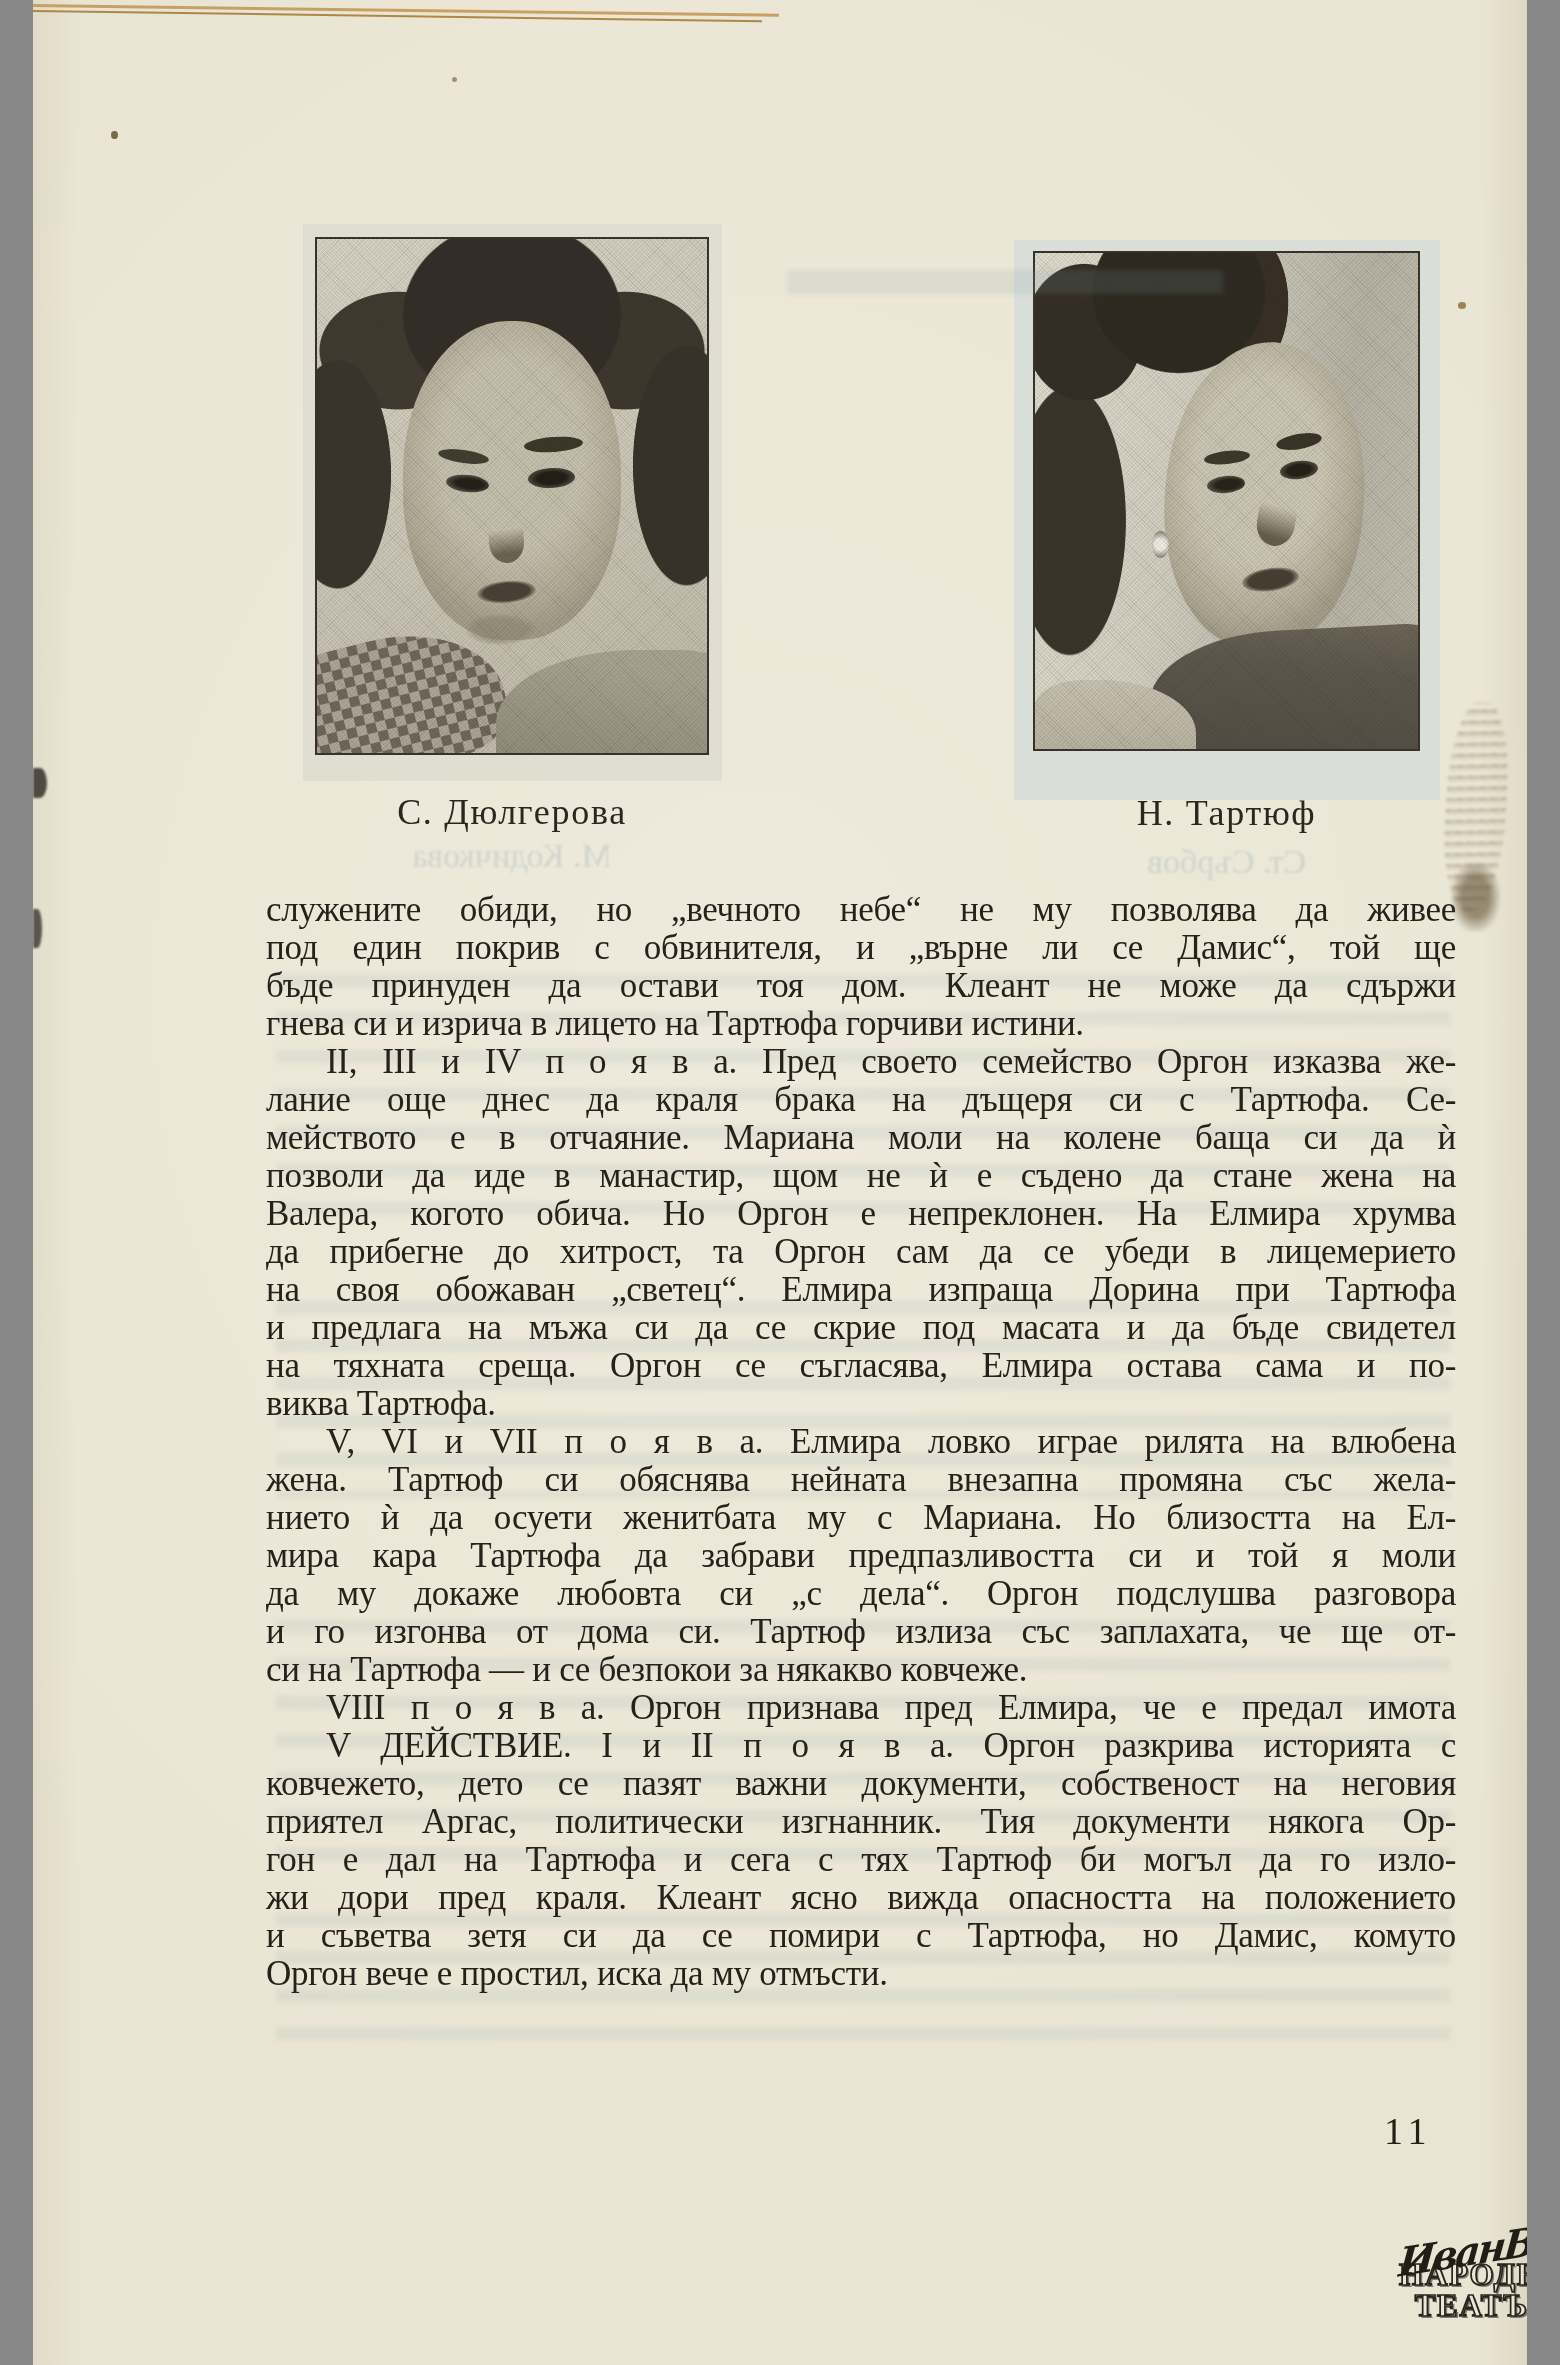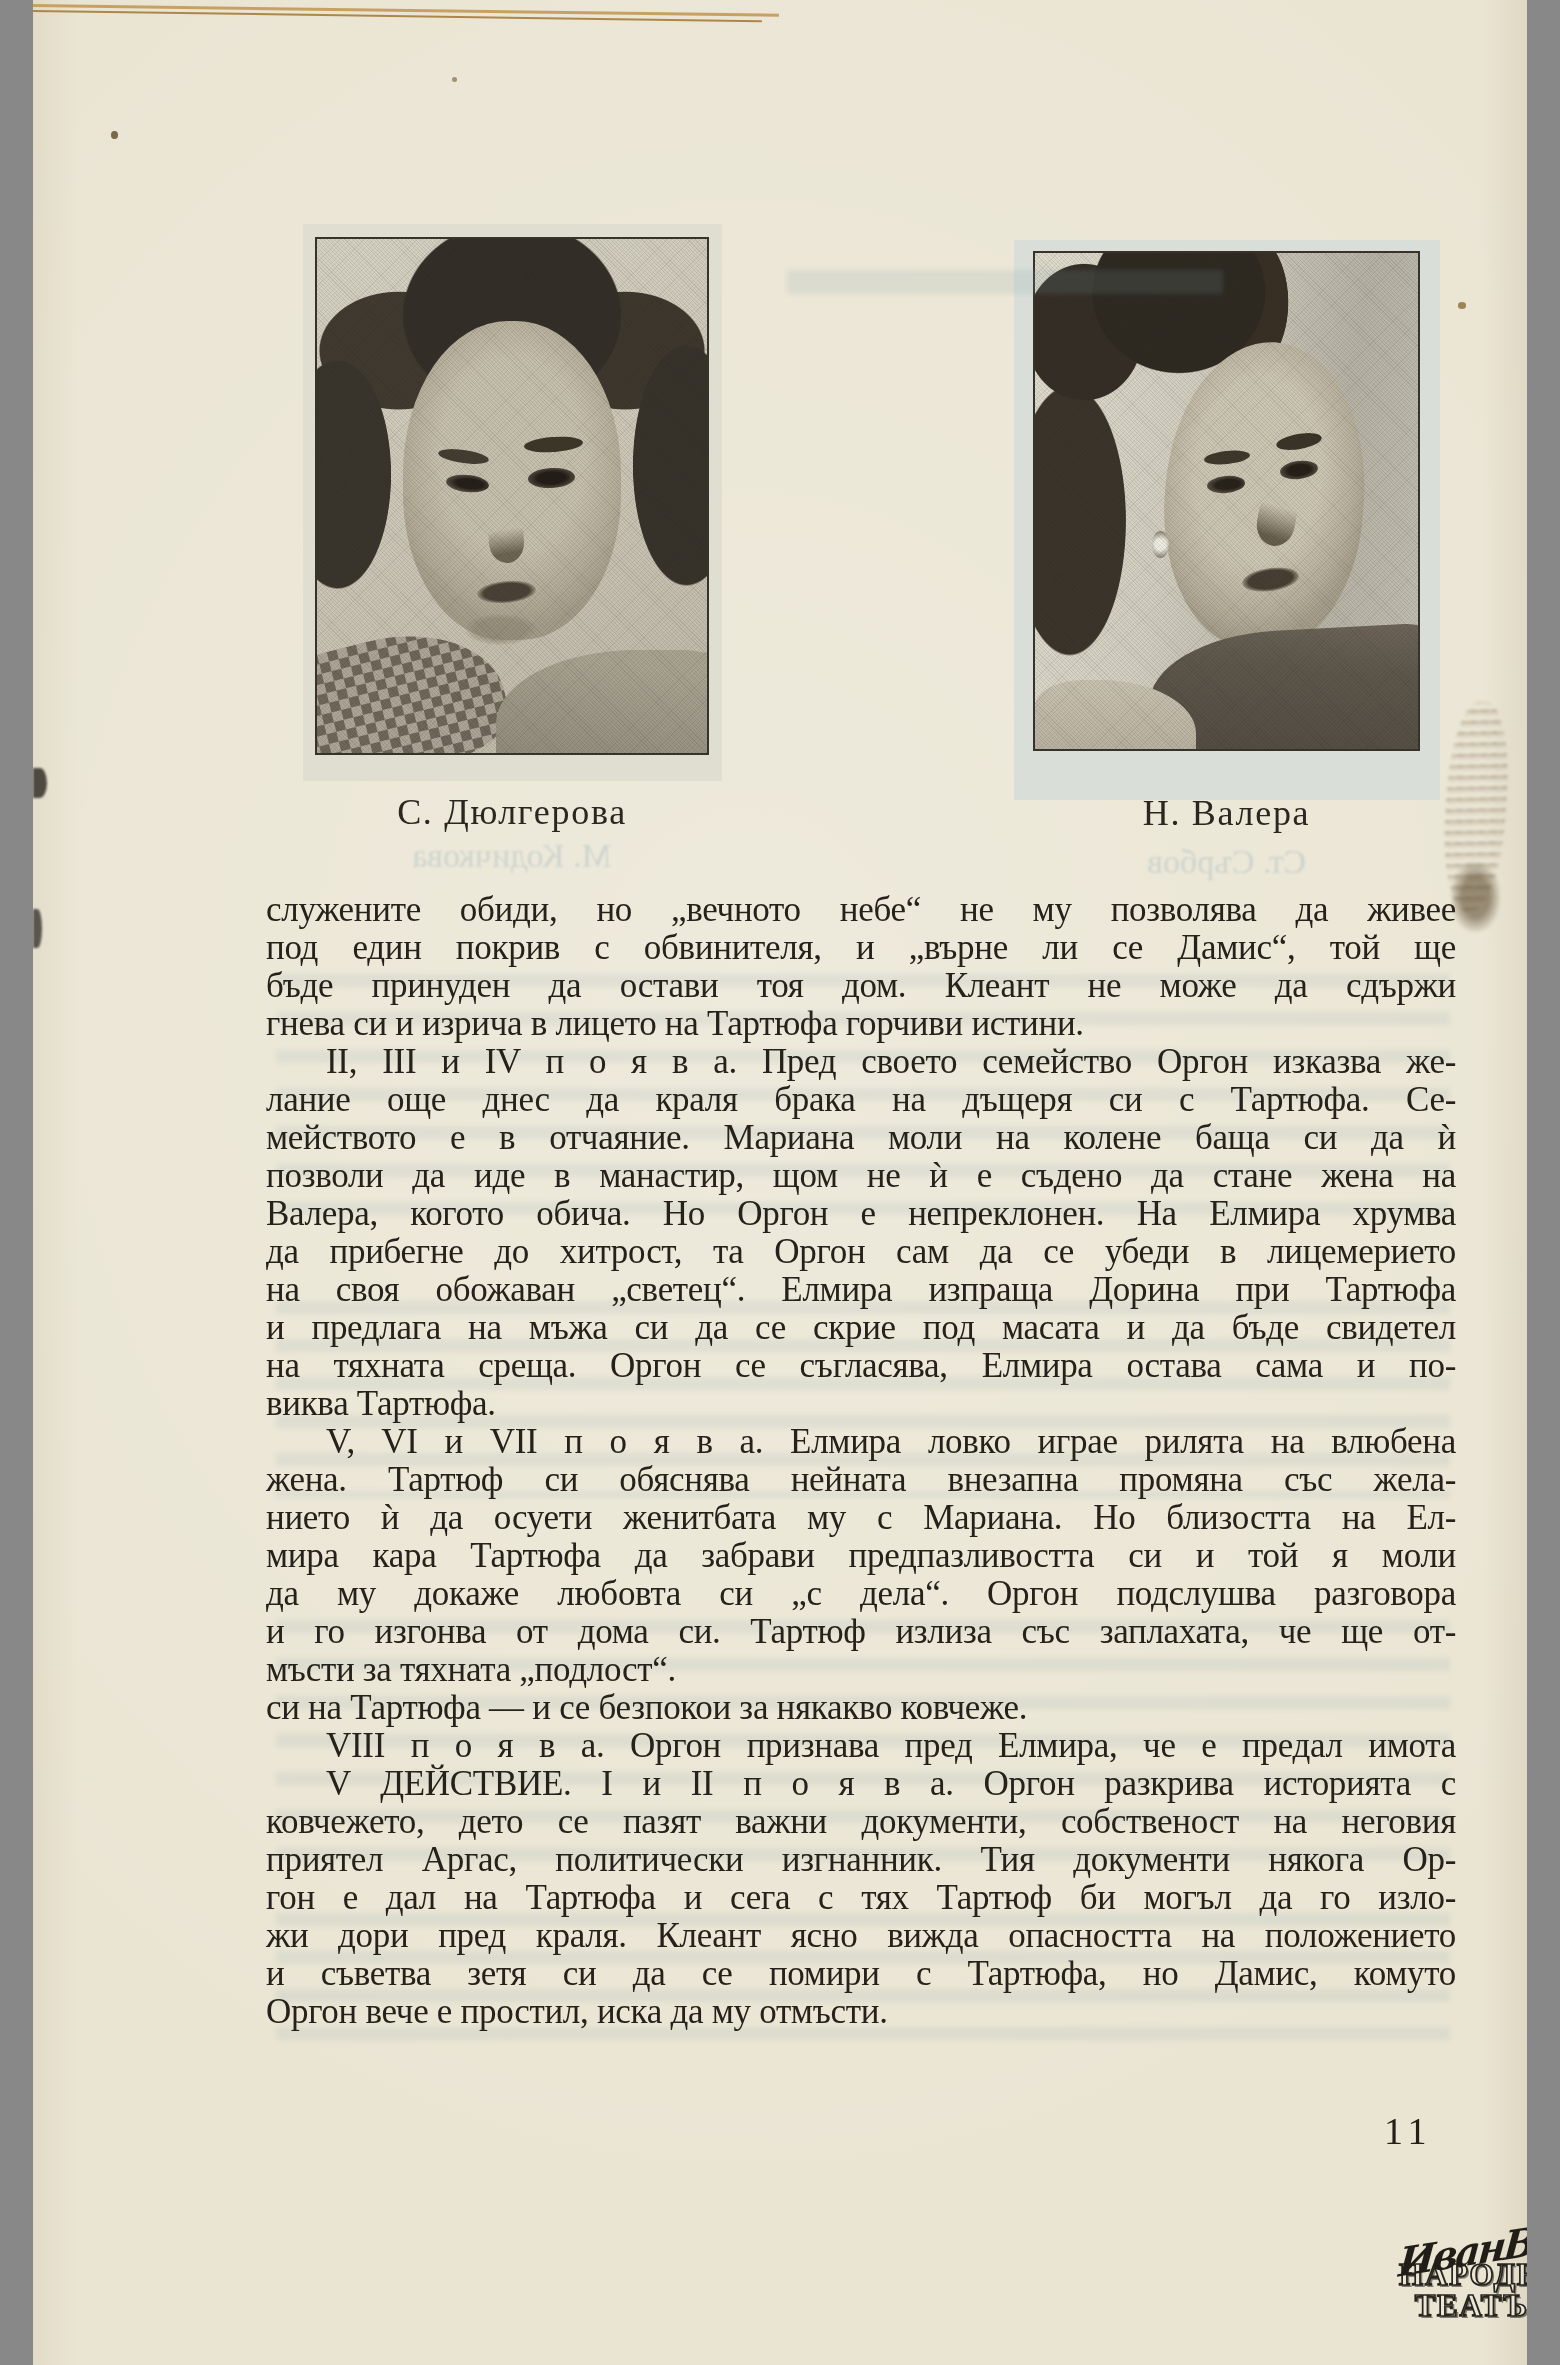"Н. Валера" figcaption.caption { text: Валера -> Тартюф }
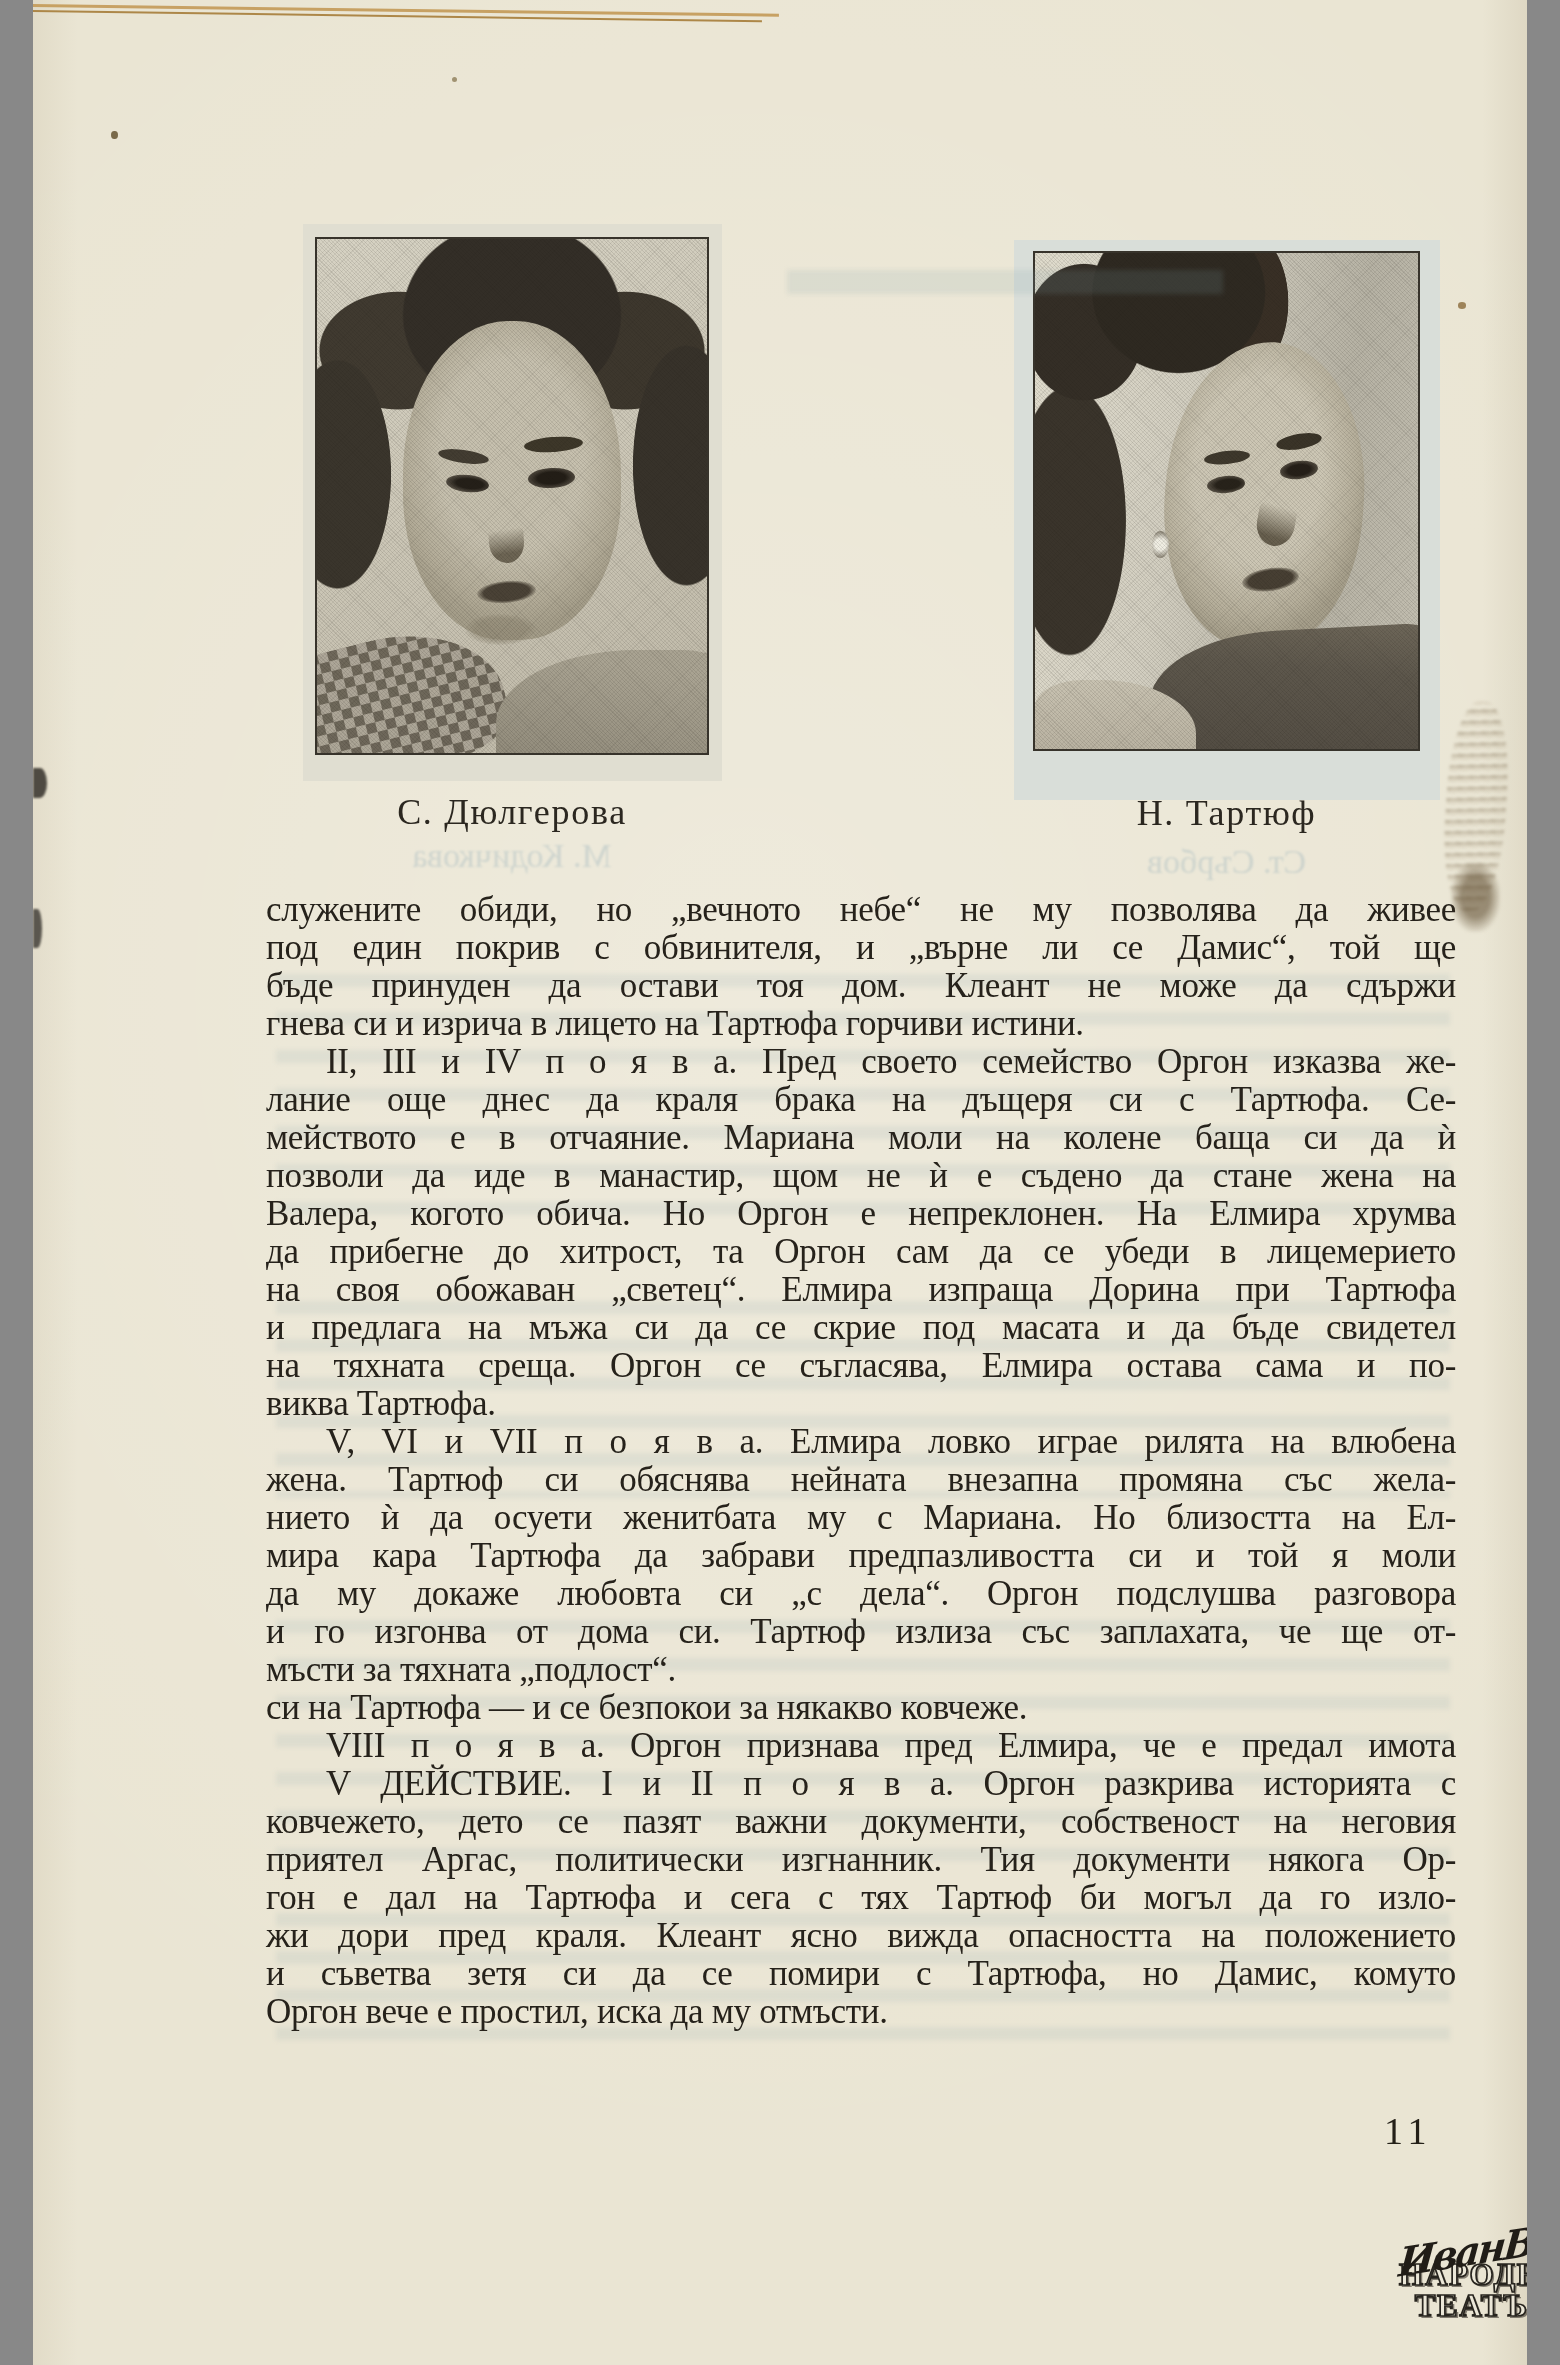"мъсти за тяхната „подлост“." div.bline { html: <div>мъсти за тяхната „подлост“.</div> -> none }
